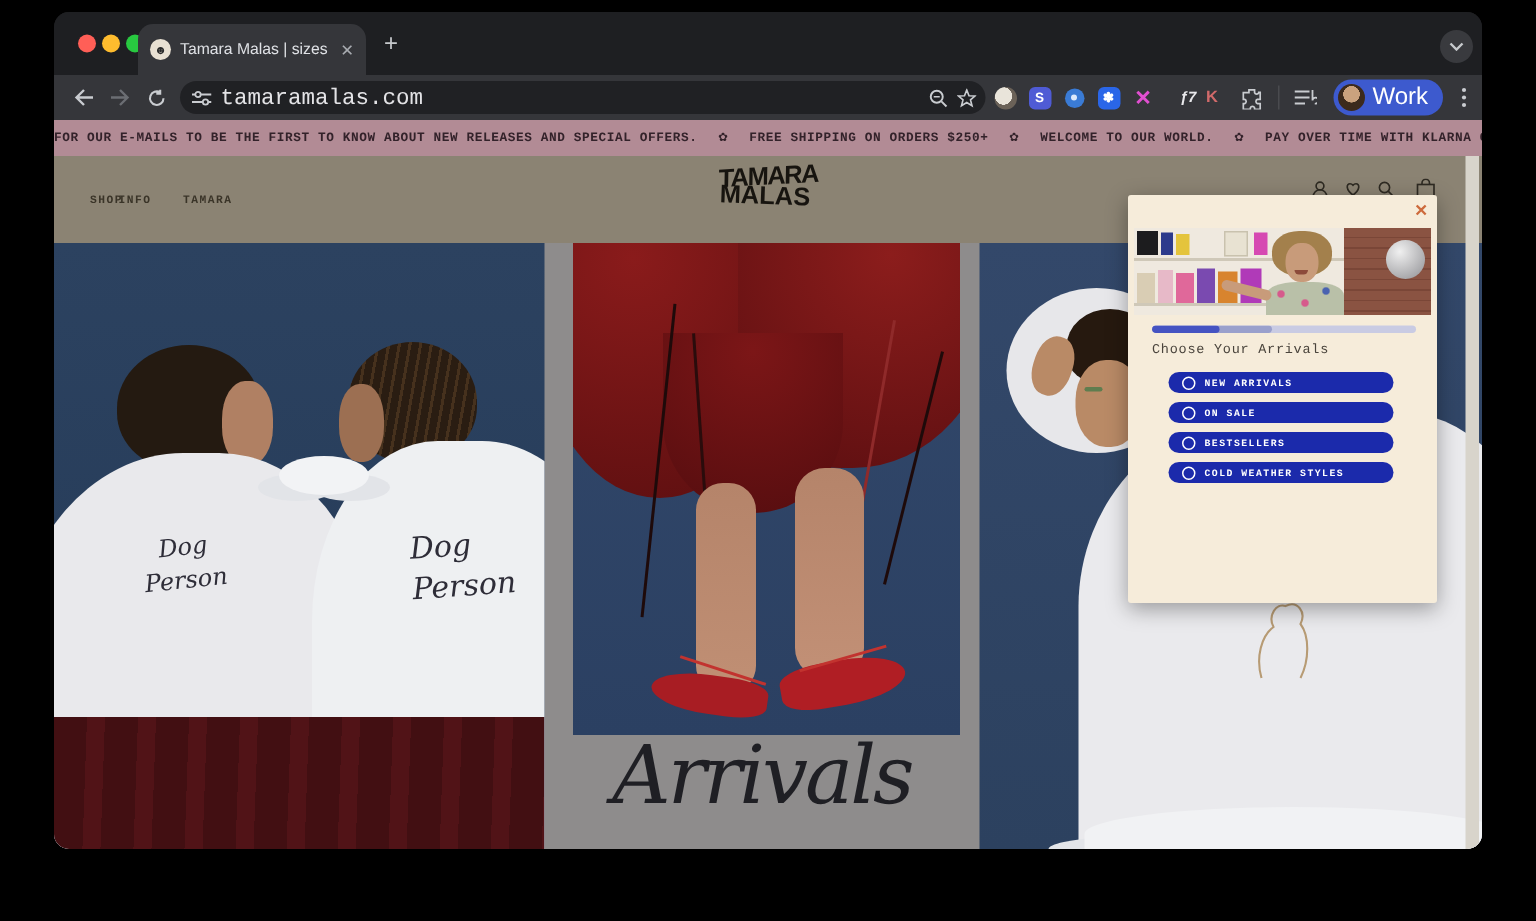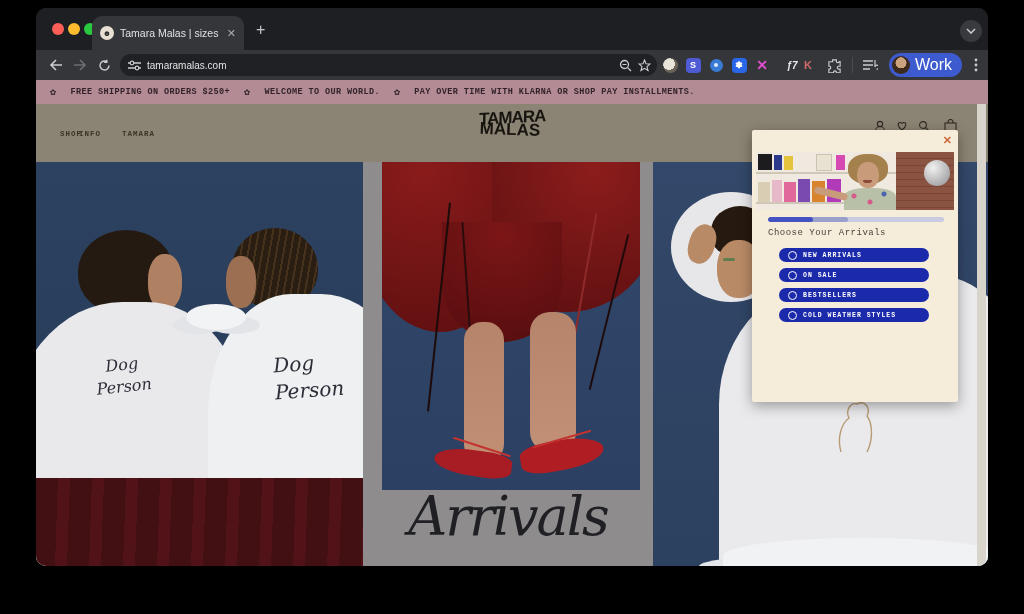"tamaramalas.com" #omni-url { font-family: none -> Liberation Mono, monospace; font-size: 10px -> 15px }
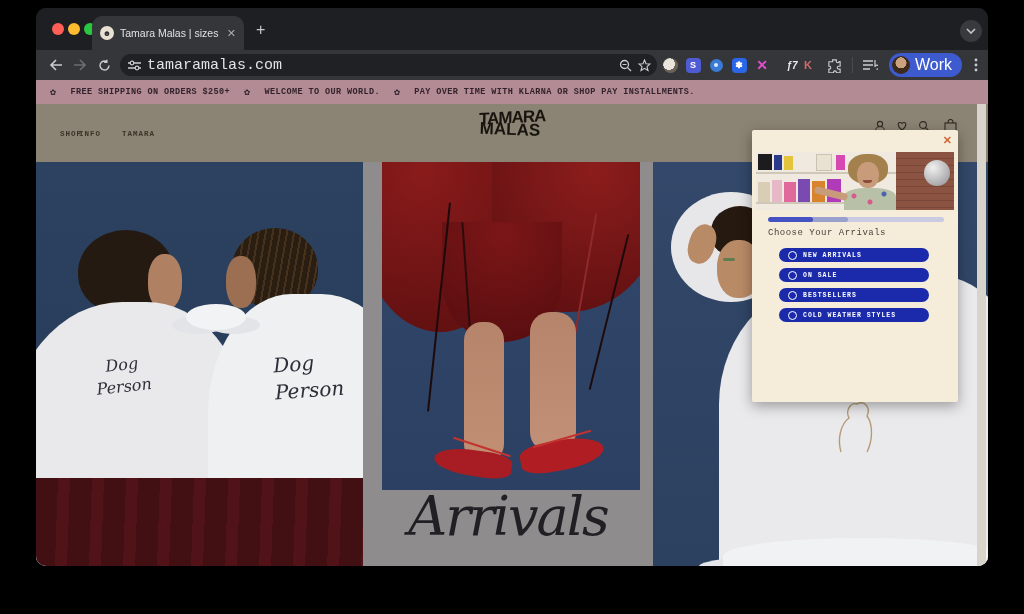"FOR OUR E-MAILS TO BE" span { html: none -> <span>FOR OUR E-MAILS TO BE THE FIRST TO KNOW ABOUT NEW RELEASES AND SPECIAL OFFERS.</span> }
